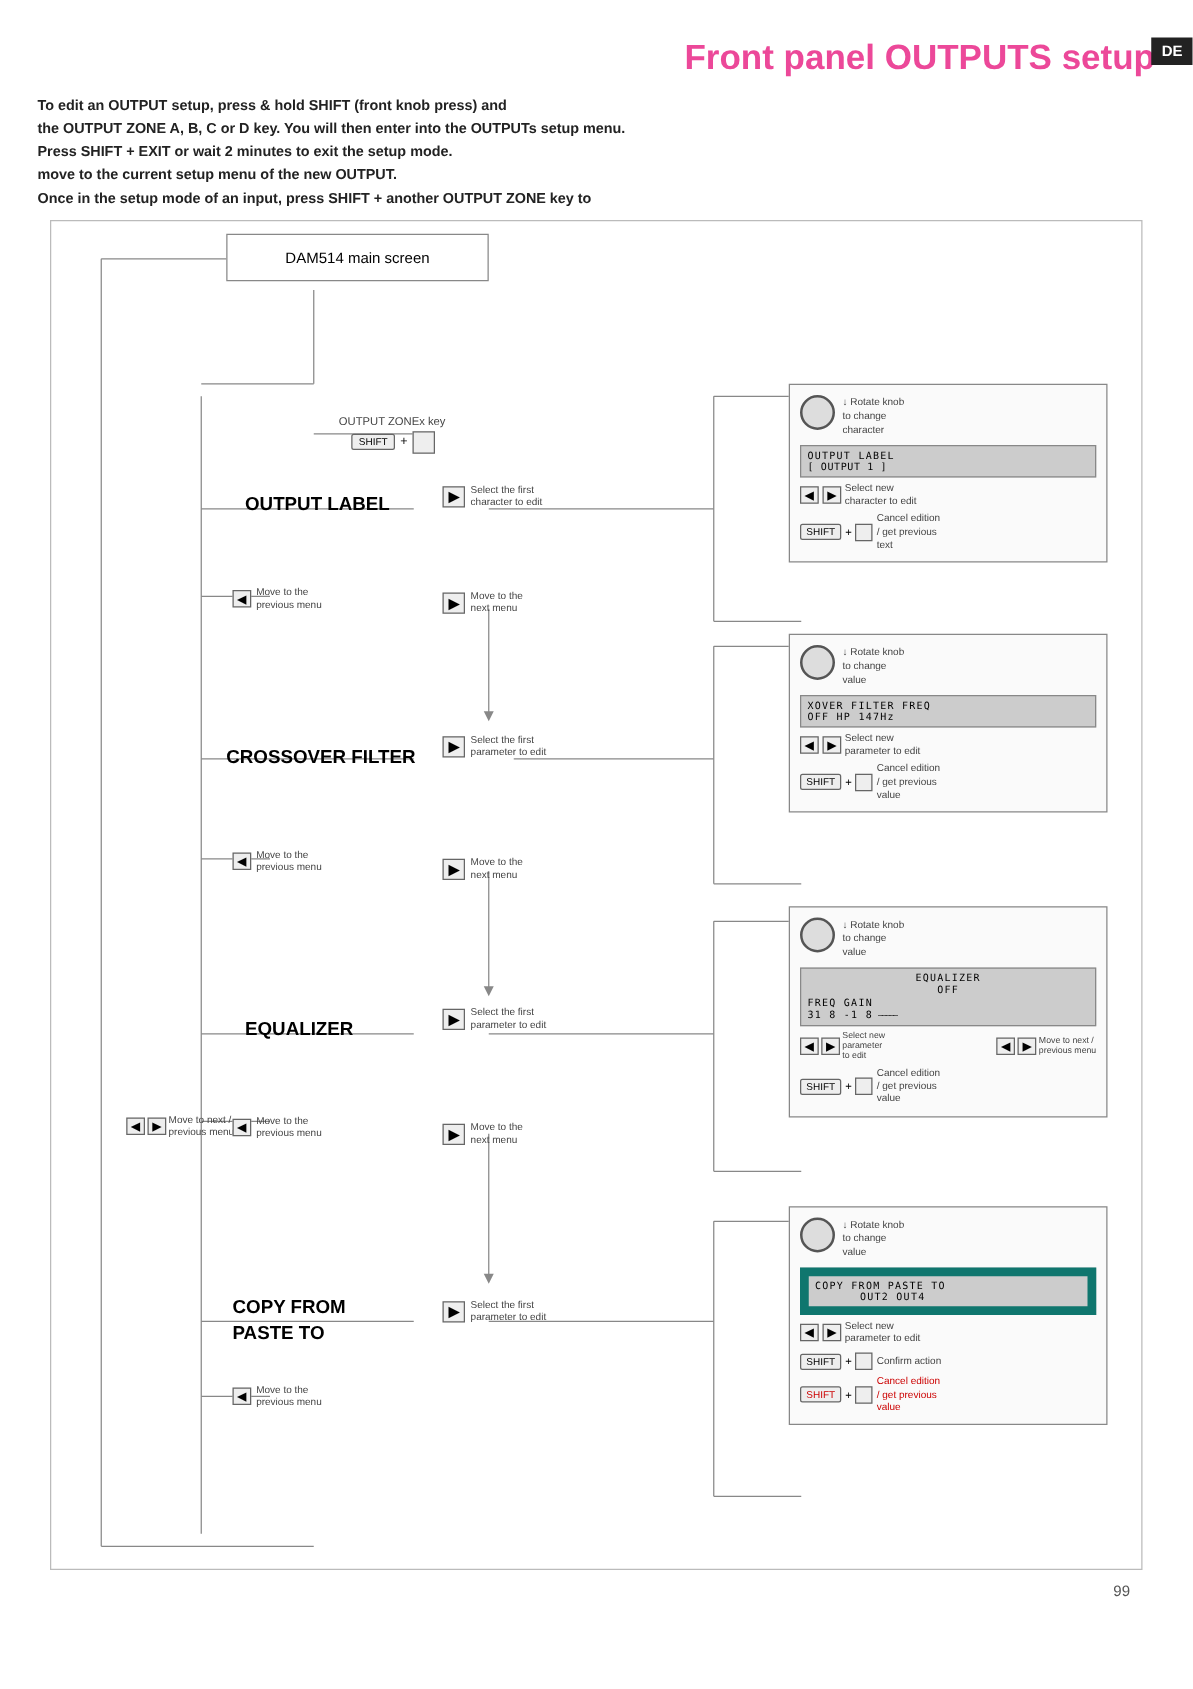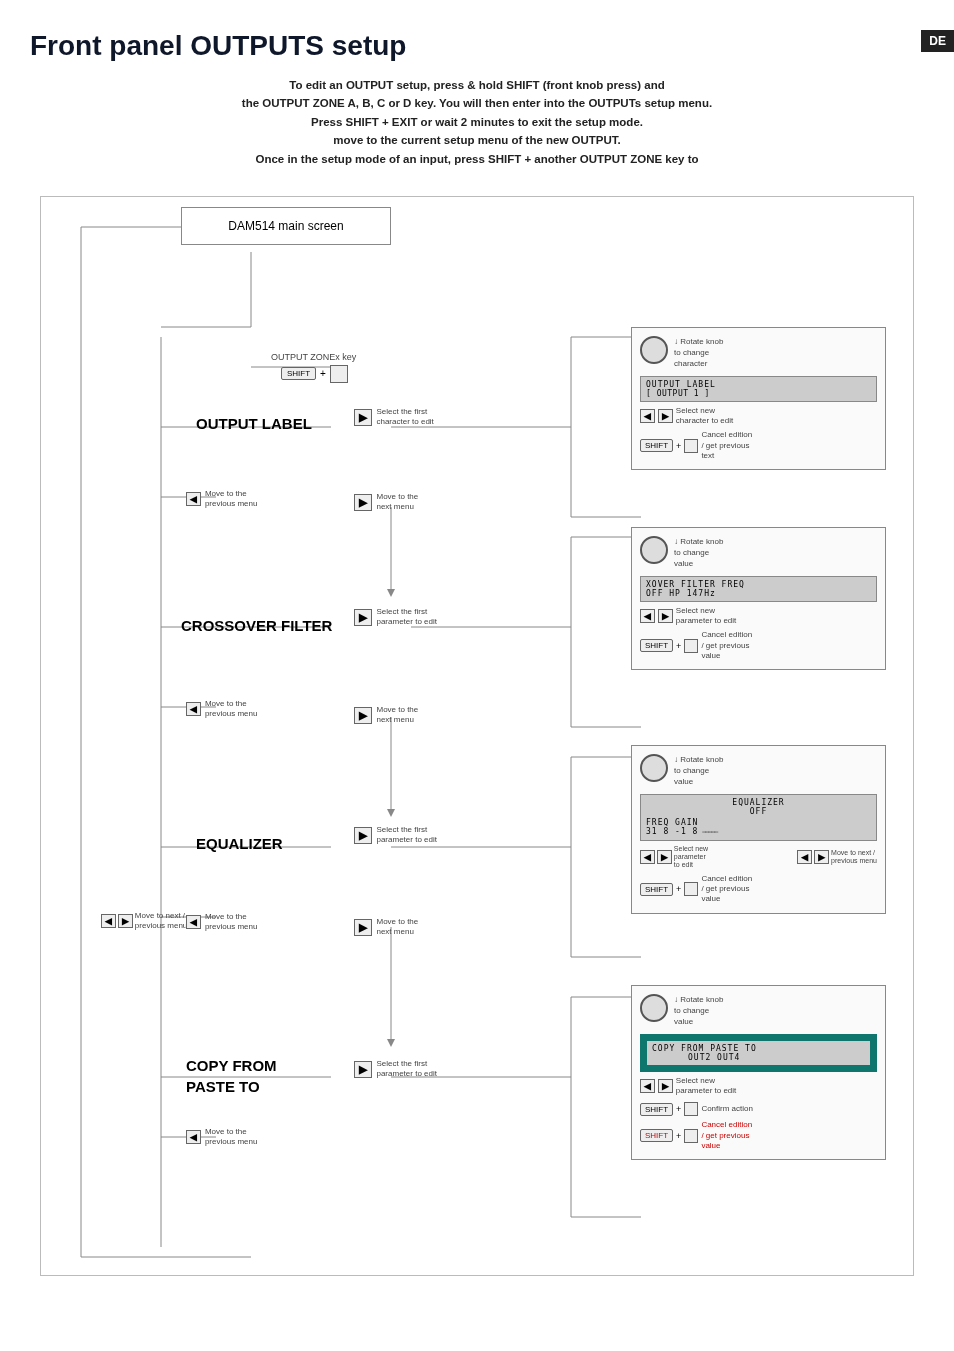"Front panel OUTPUTS setup" .page-title { color: #0f172a -> #ec4899; text-align: left -> right }
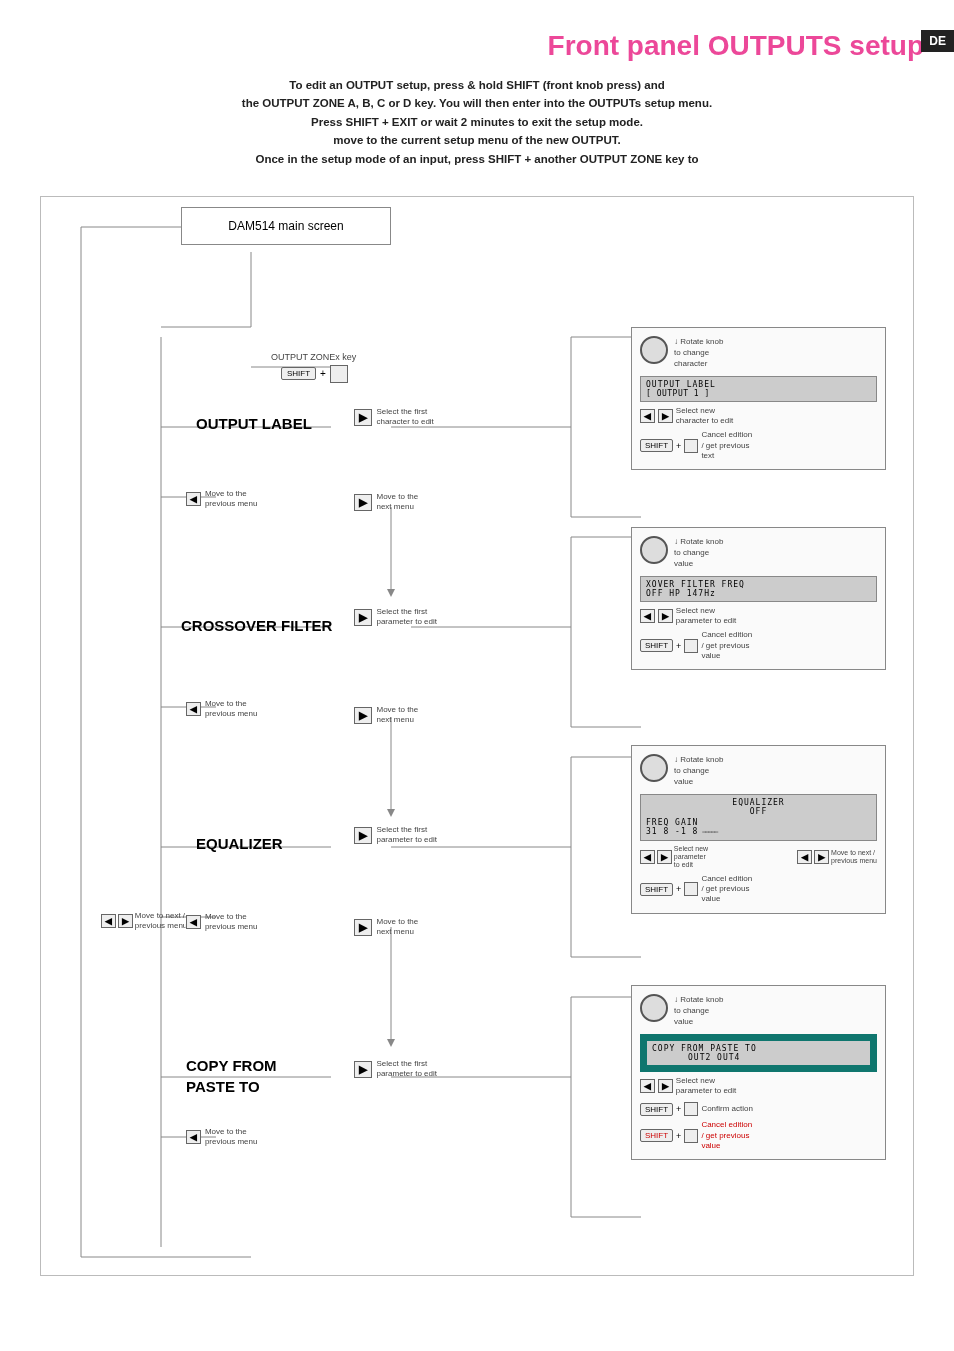"To edit an OUTPUT setup," .intro-text { margin-bottom: 28px -> 8px; text-align: center -> left }
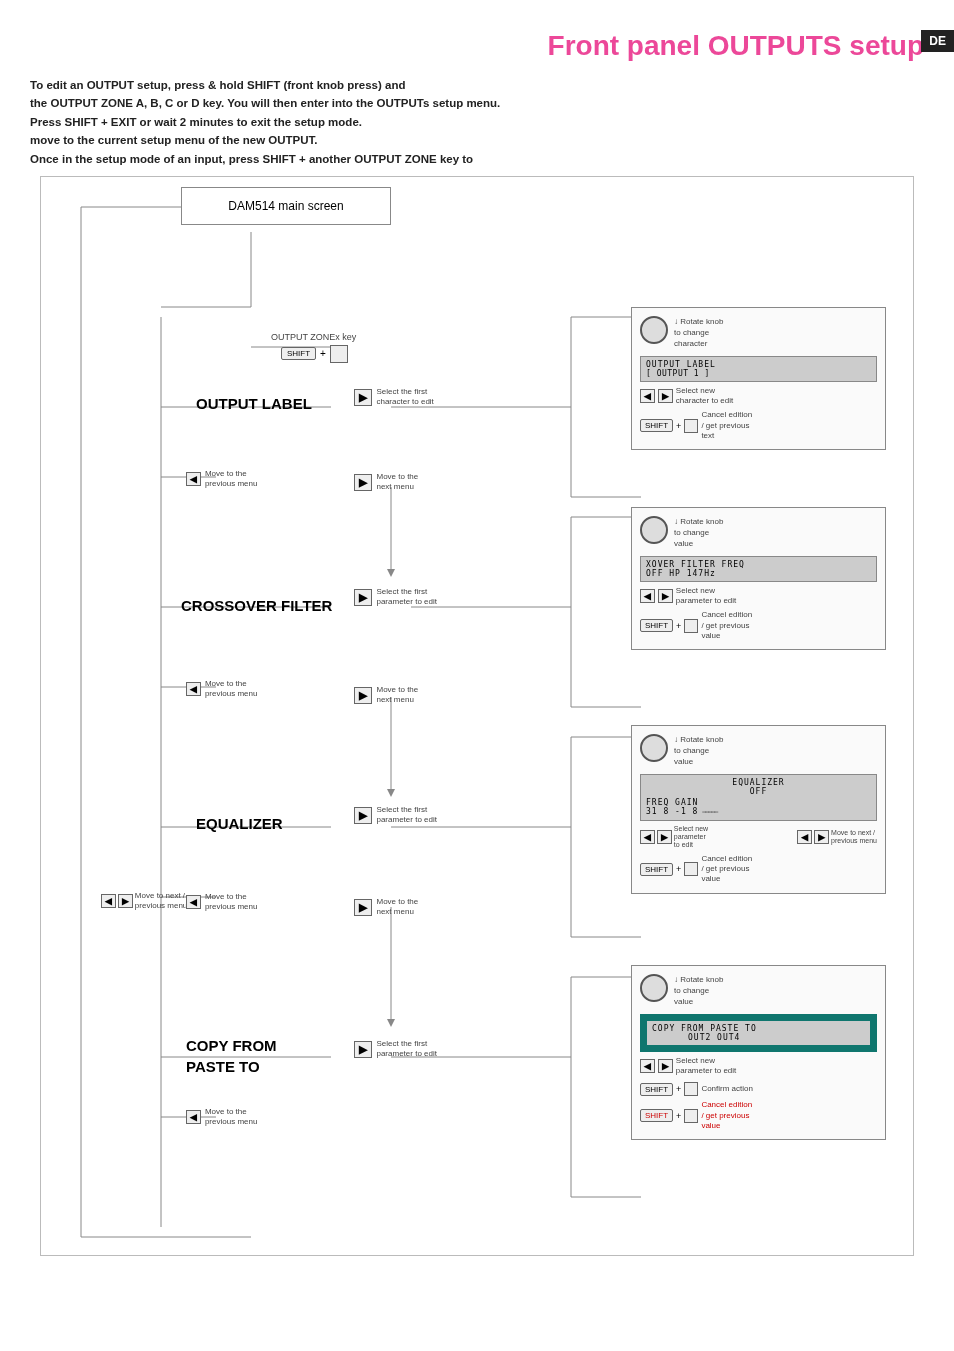"99" div { html: none -> <div>99</div> }
